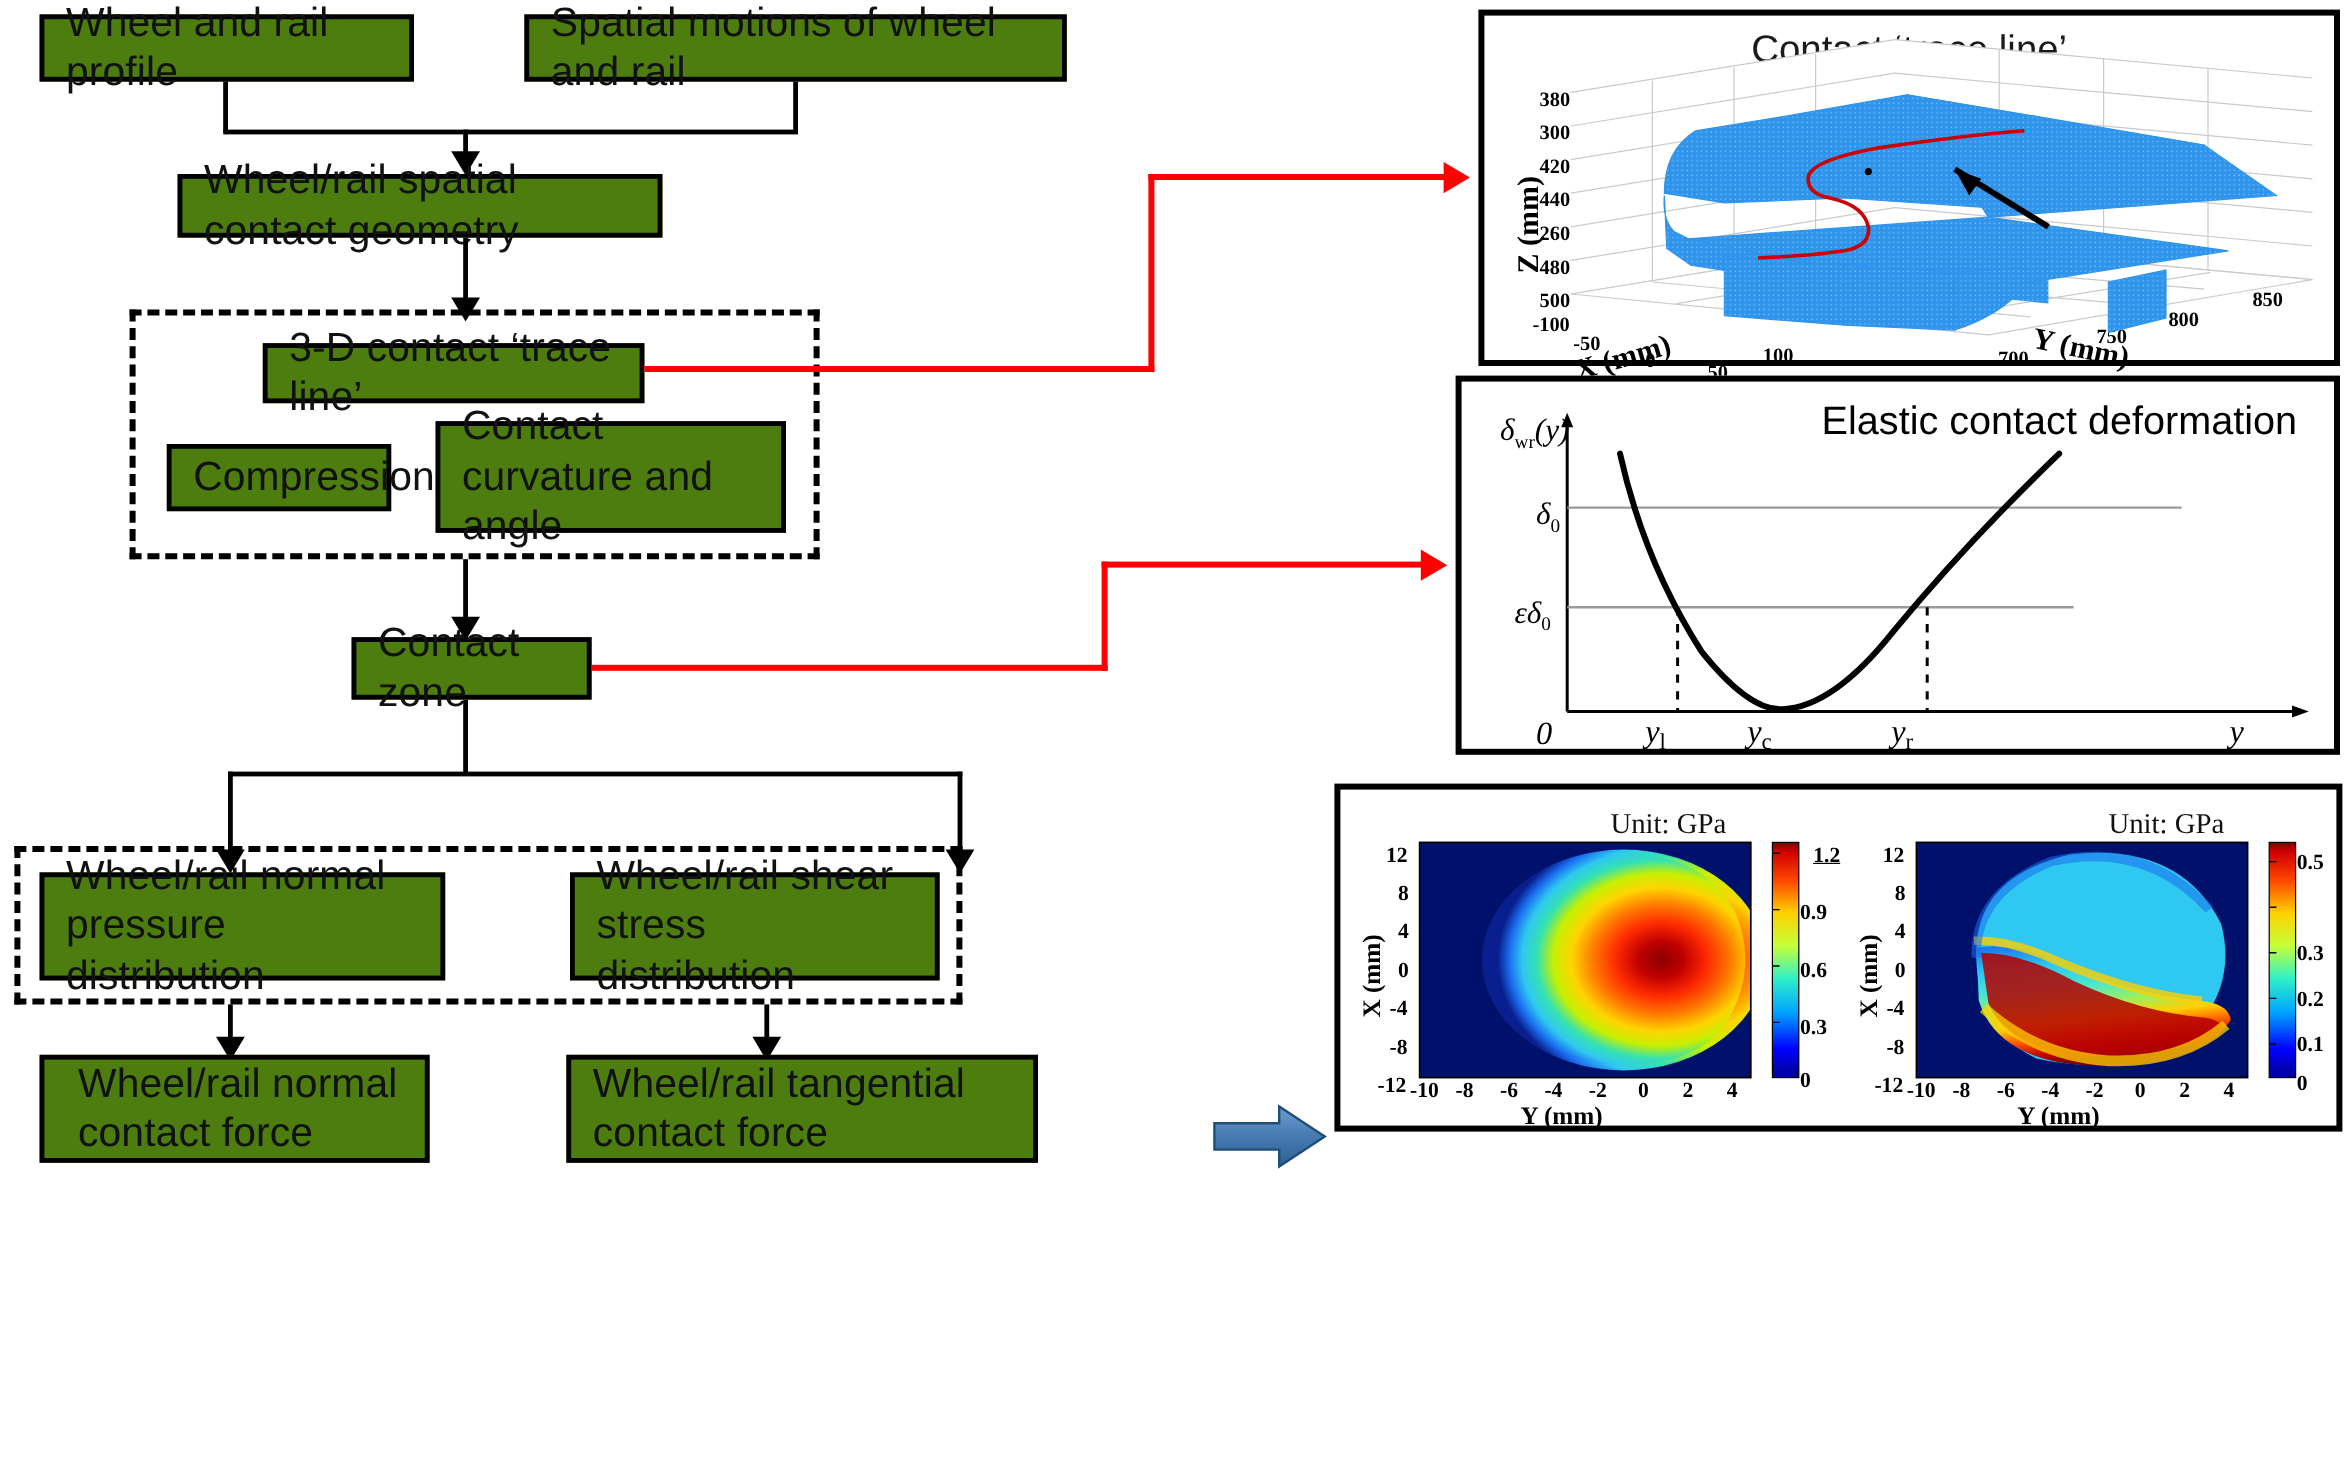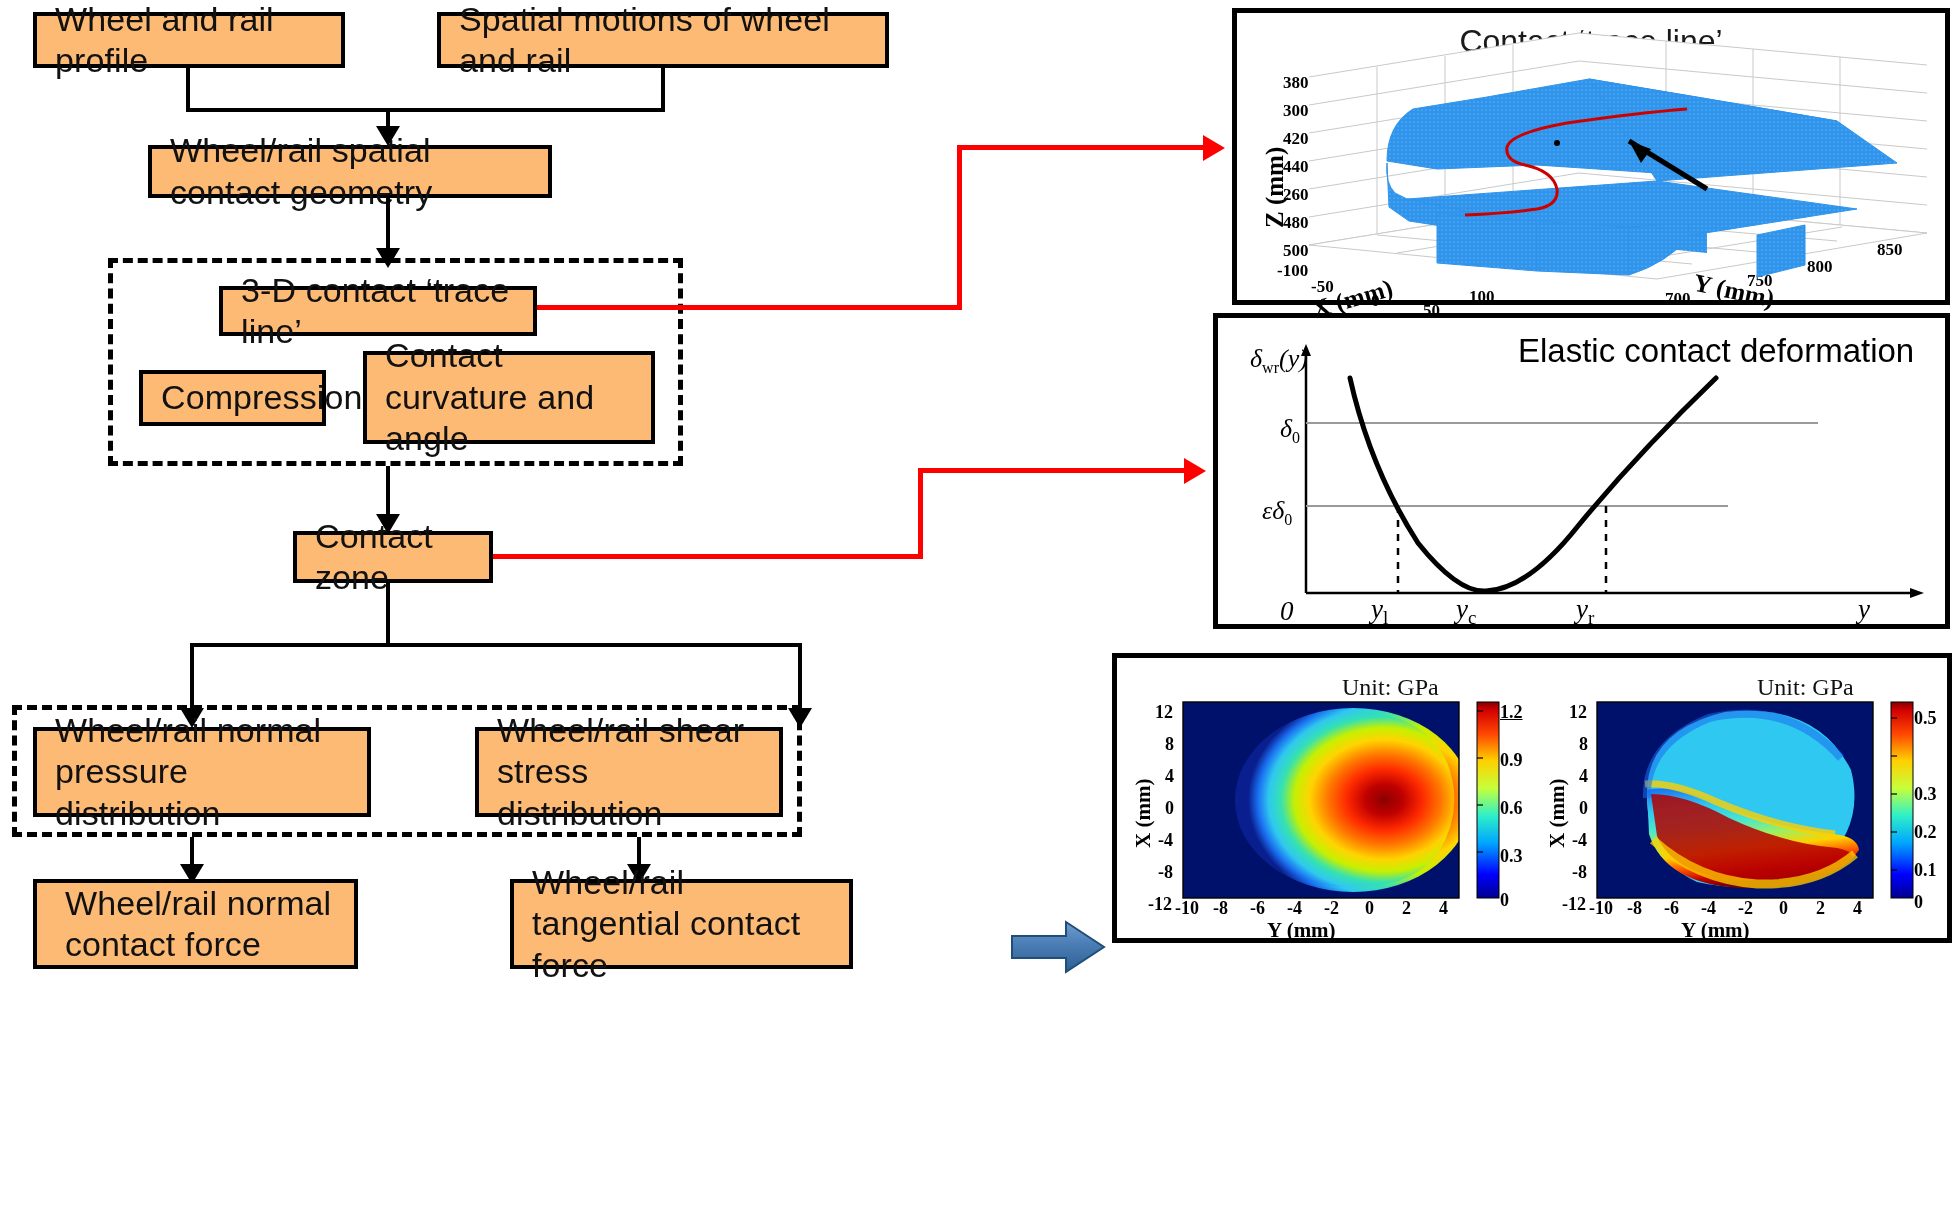"Wheel and rail profile" .box { background: #fdba74 -> #4d7c0f }
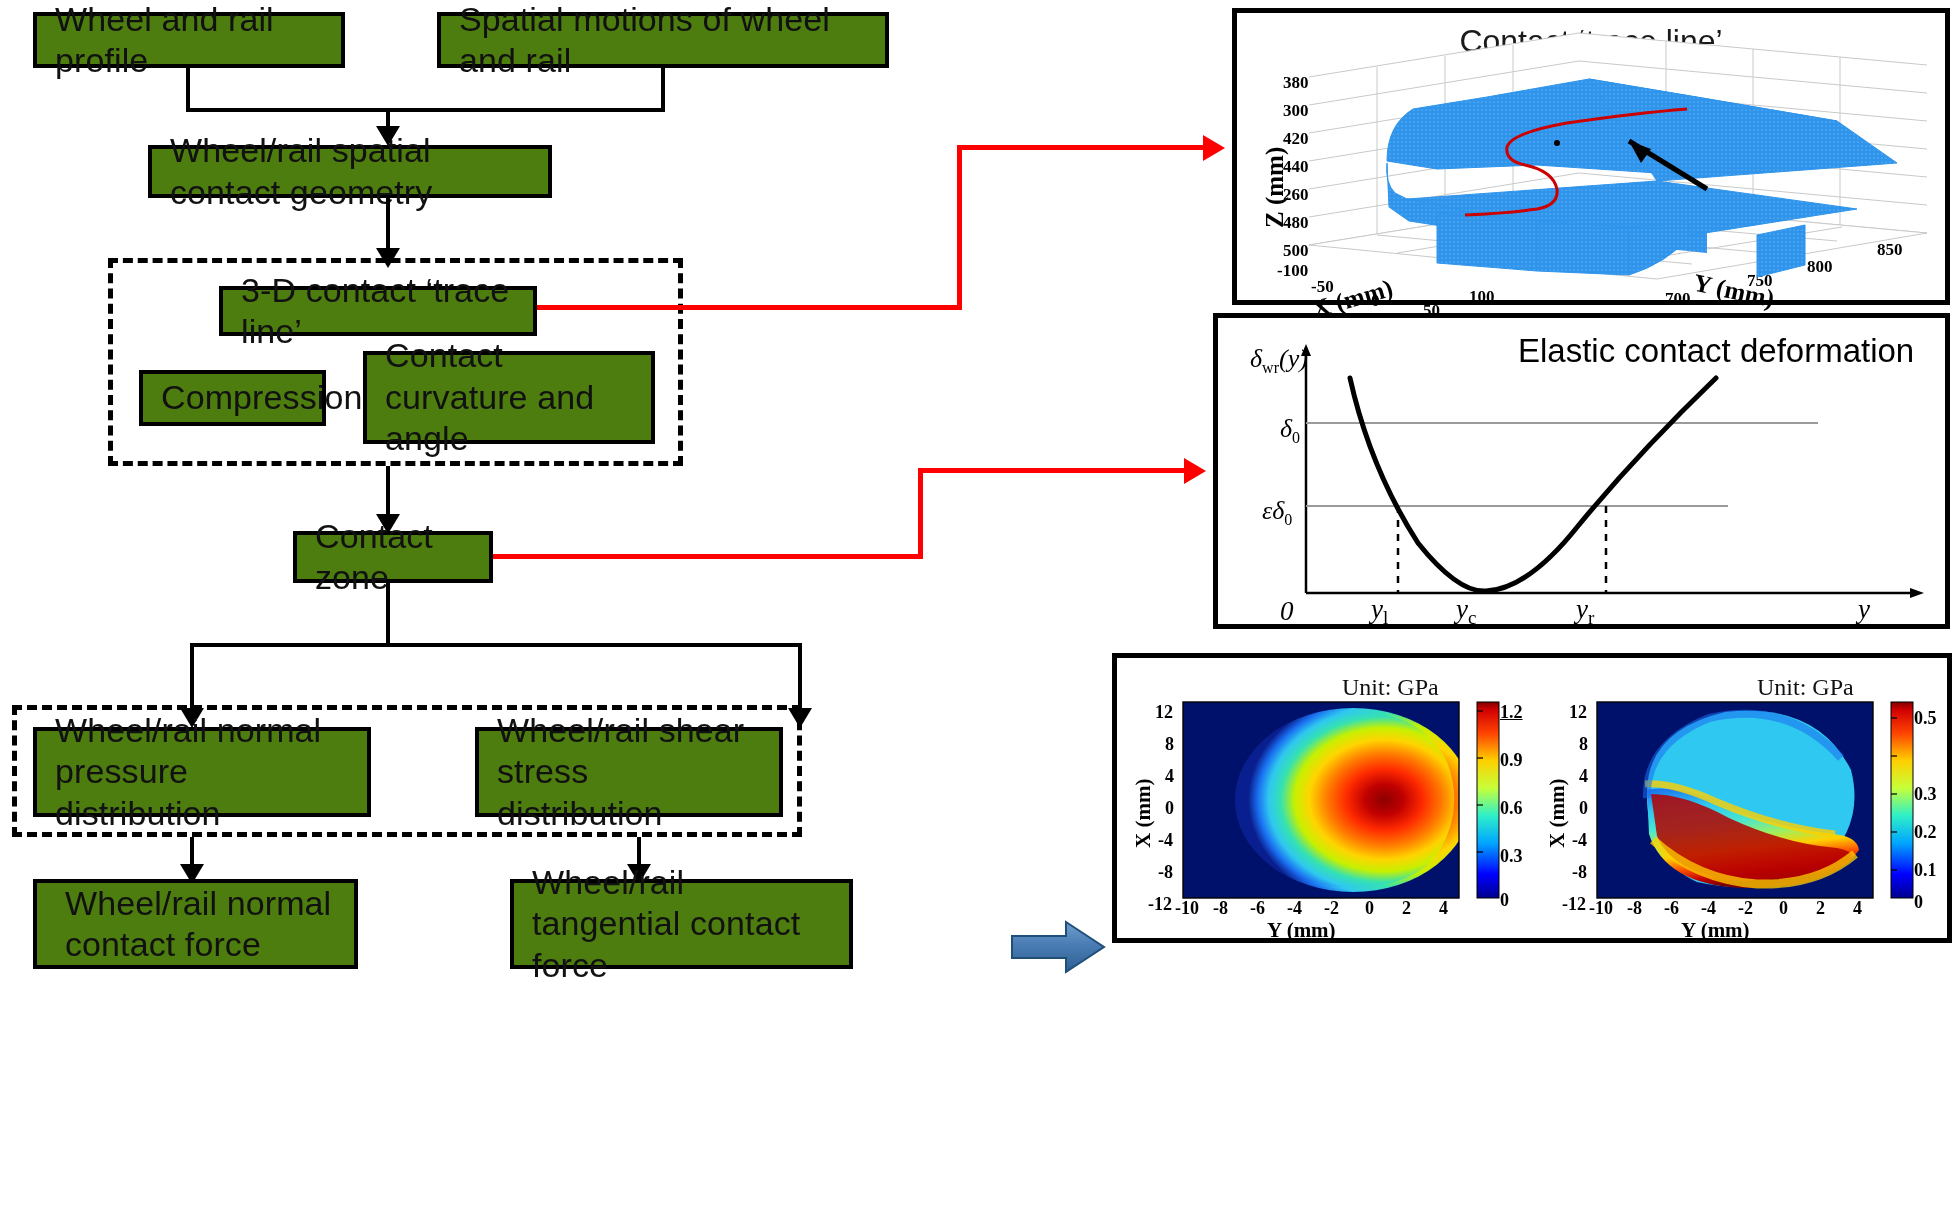"1.2" div.ctick { left: 383px -> 394px }
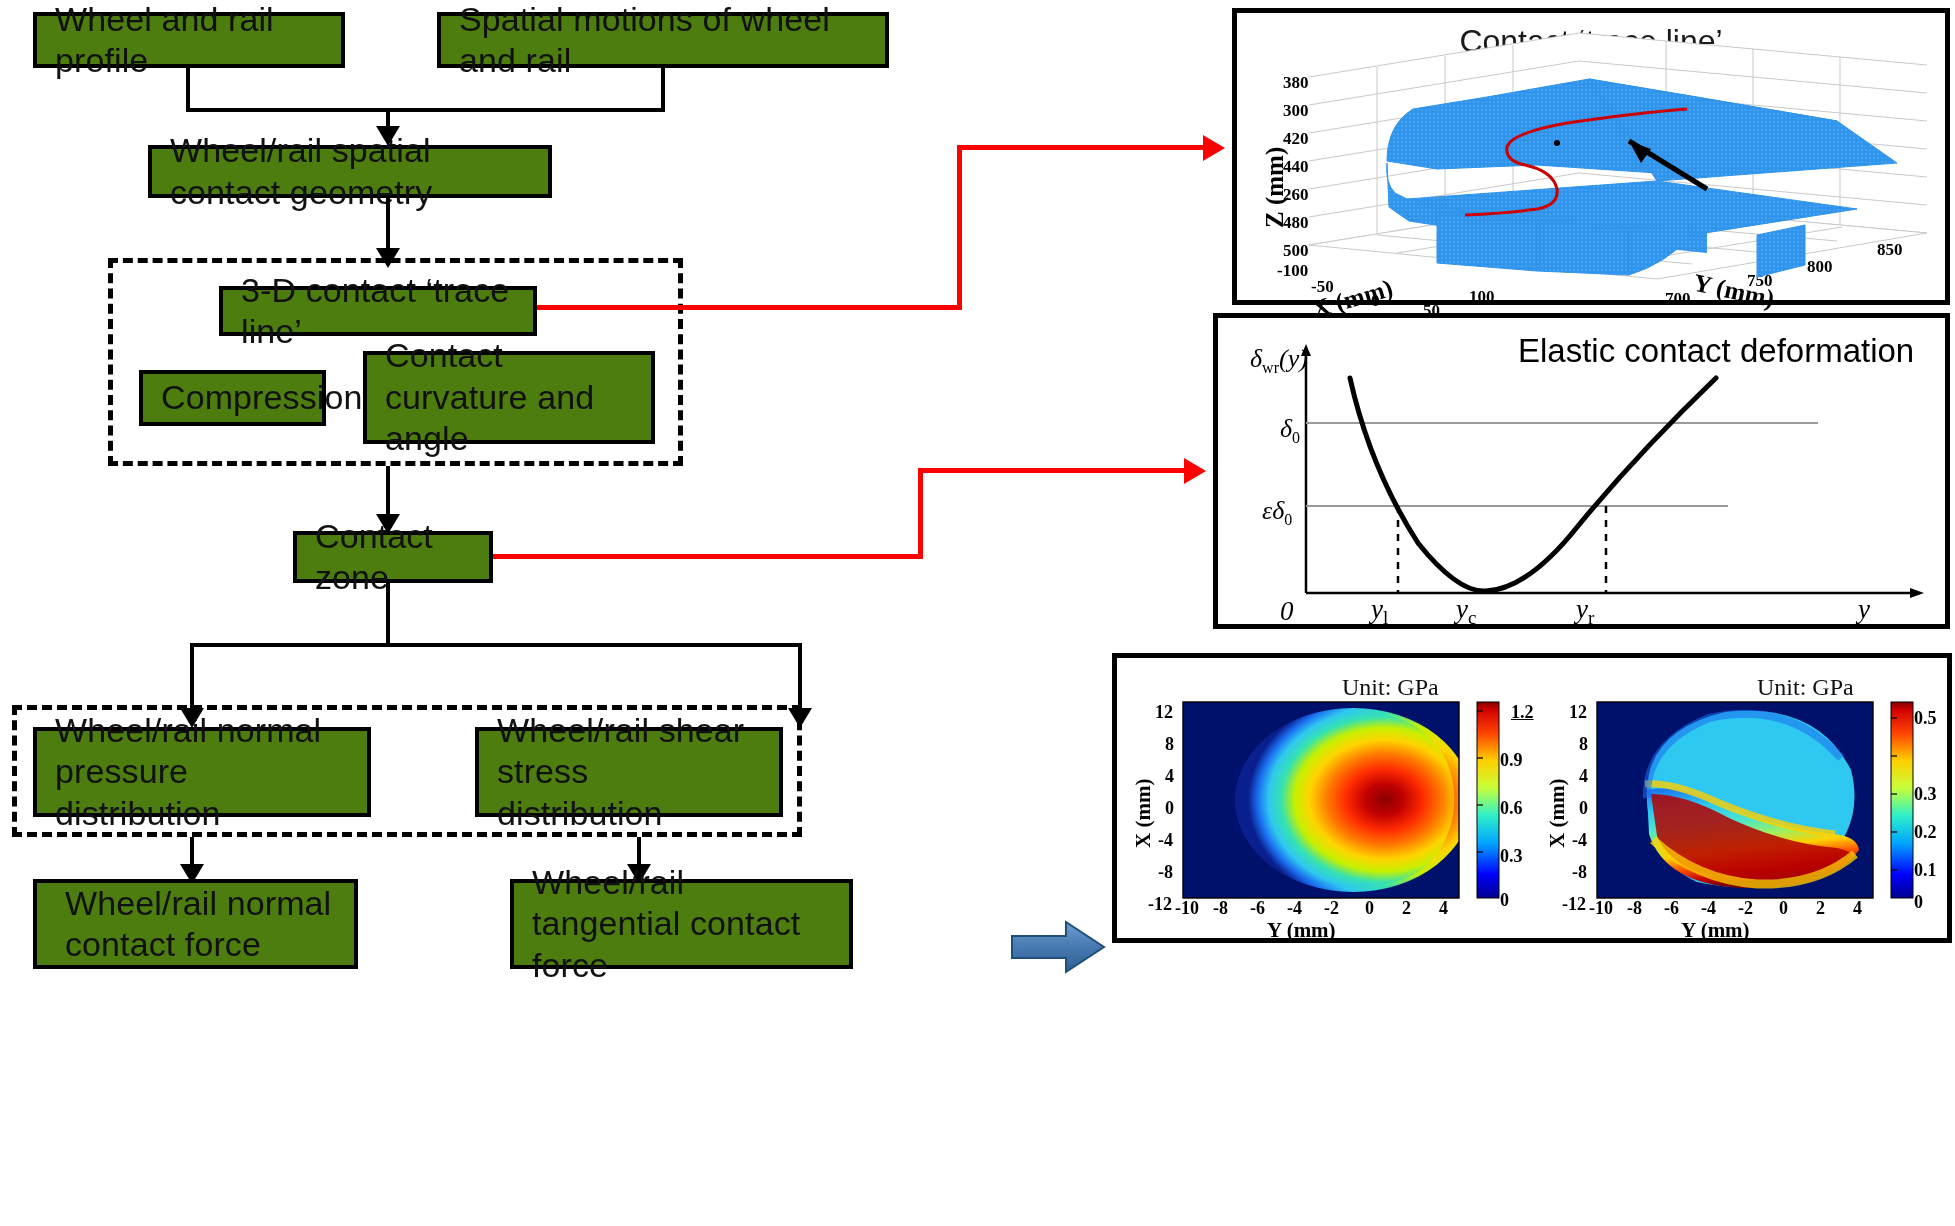"Wheel/rail tangential contact force" div.box { margin-left: 38px -> none; width: 343px -> 393px }
